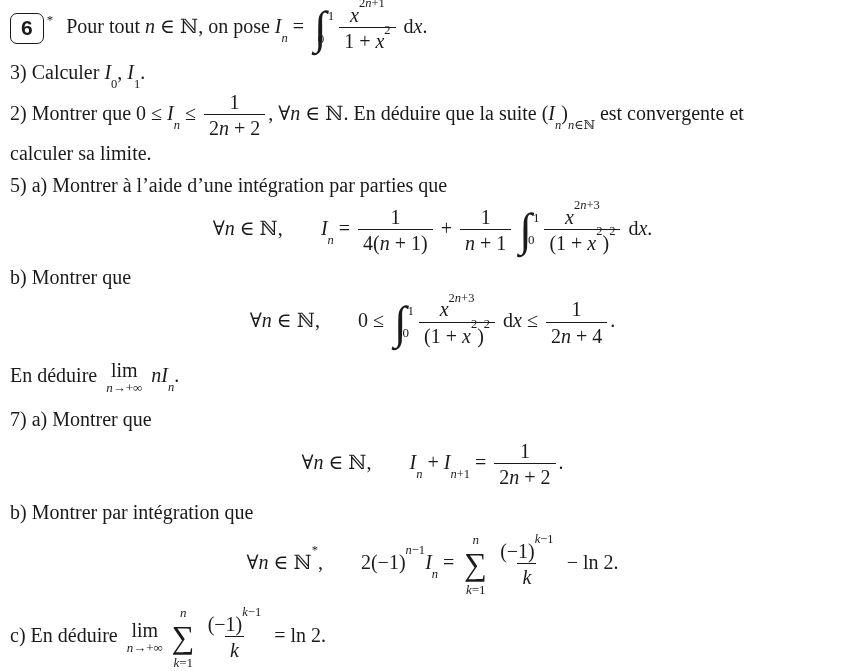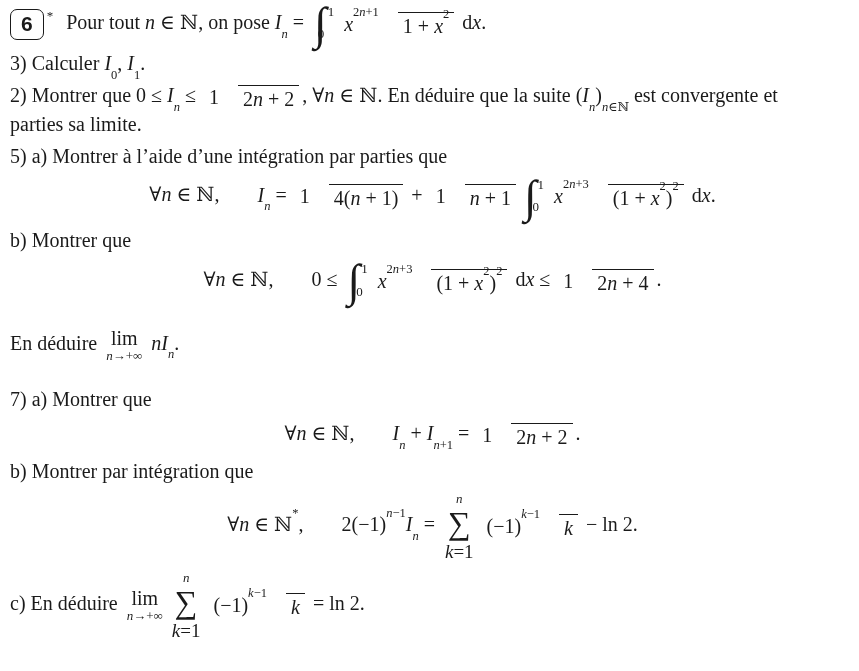"x2n+1" .frac { flex-direction: row -> column; gap: 14px -> none }
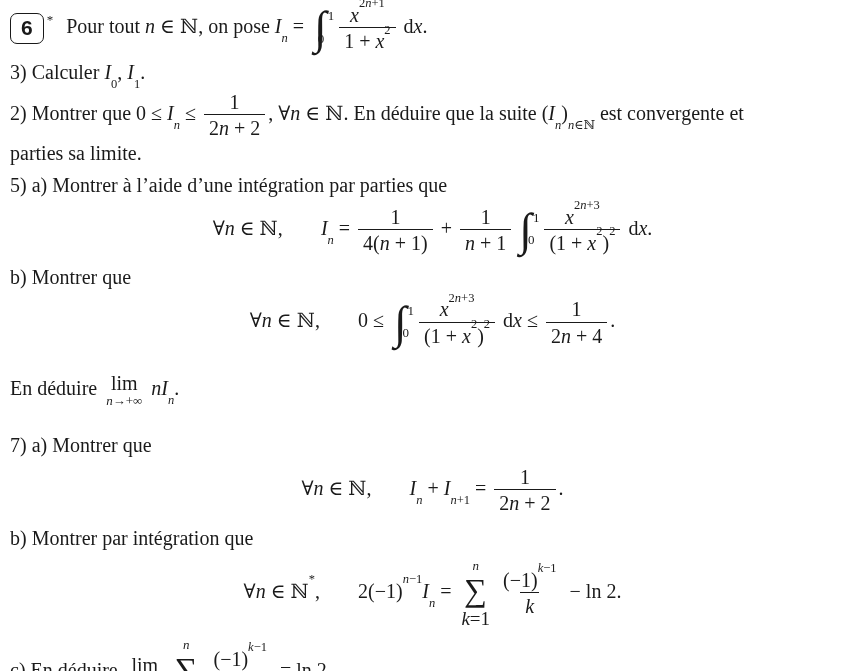"parties sa limite." span { text: parties -> calculer }
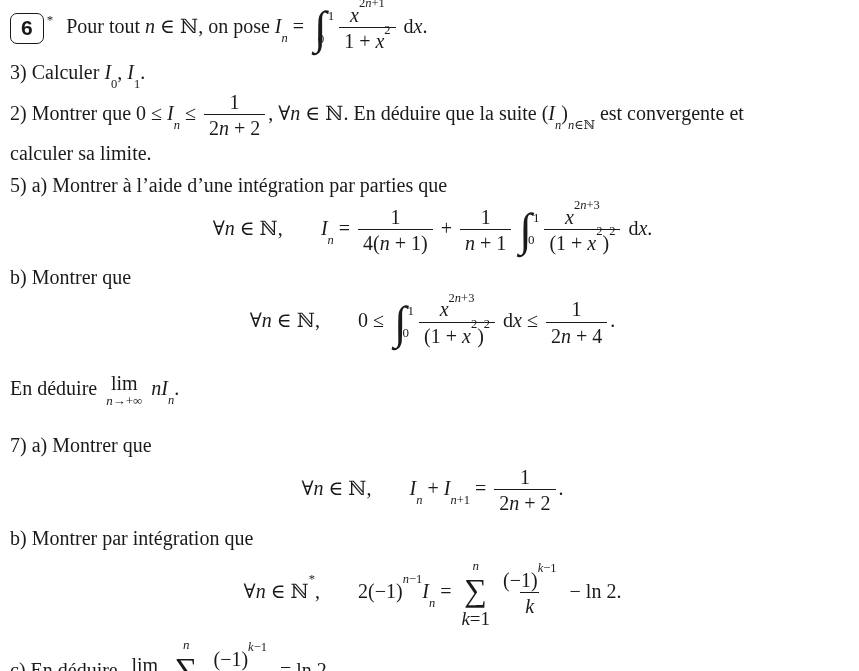"lim" .lim { margin: 16px 4px -> 3px 4px }
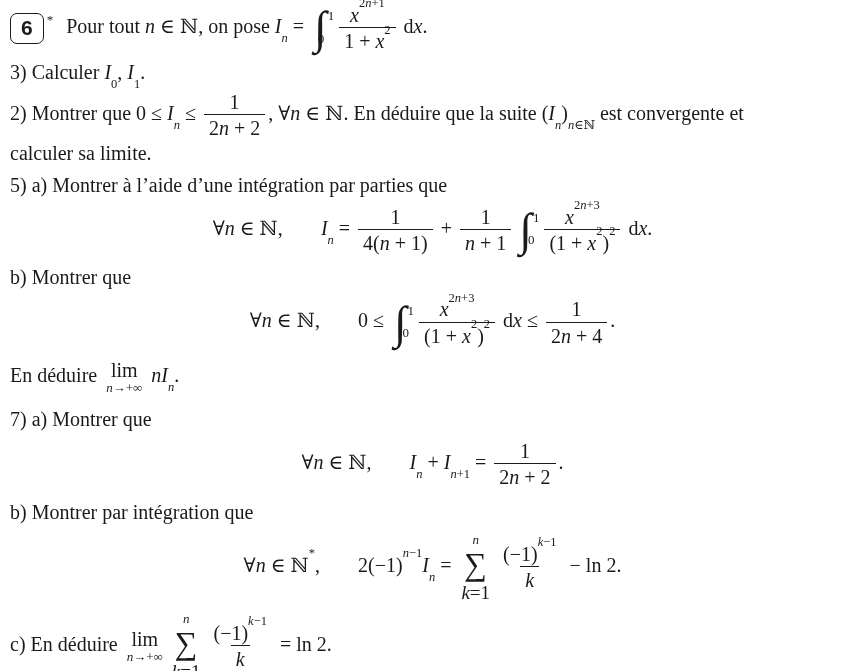"k=1" .sum .sb { font-size: 19px -> 13px }
